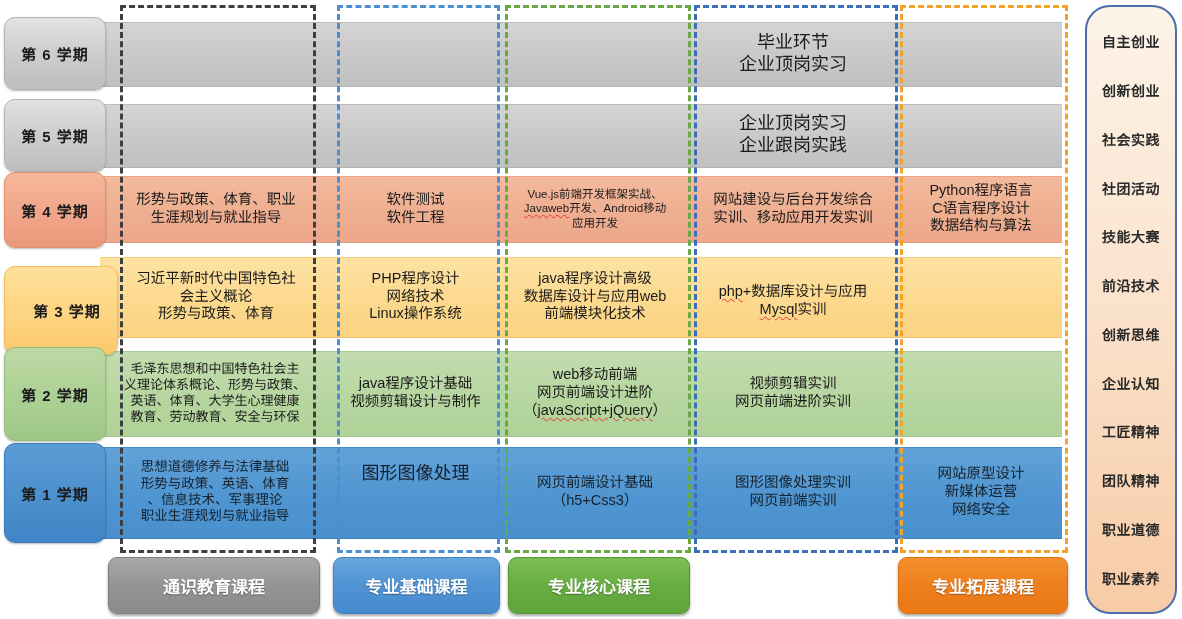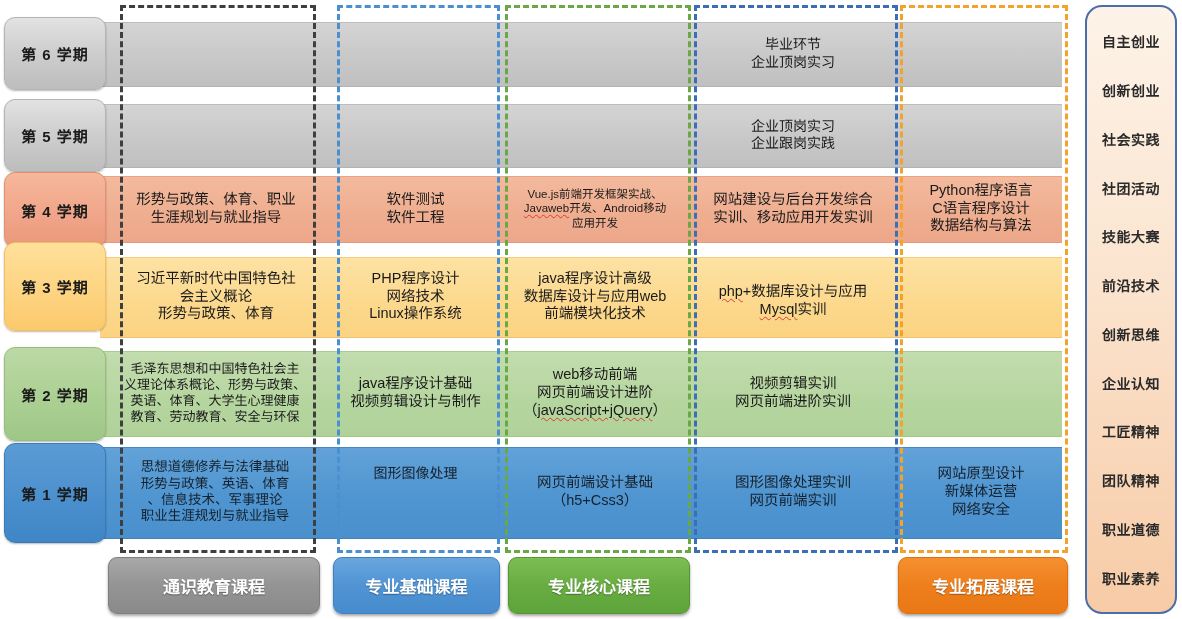"毕业环节" .fs16 { font-size: 14px -> 18px }
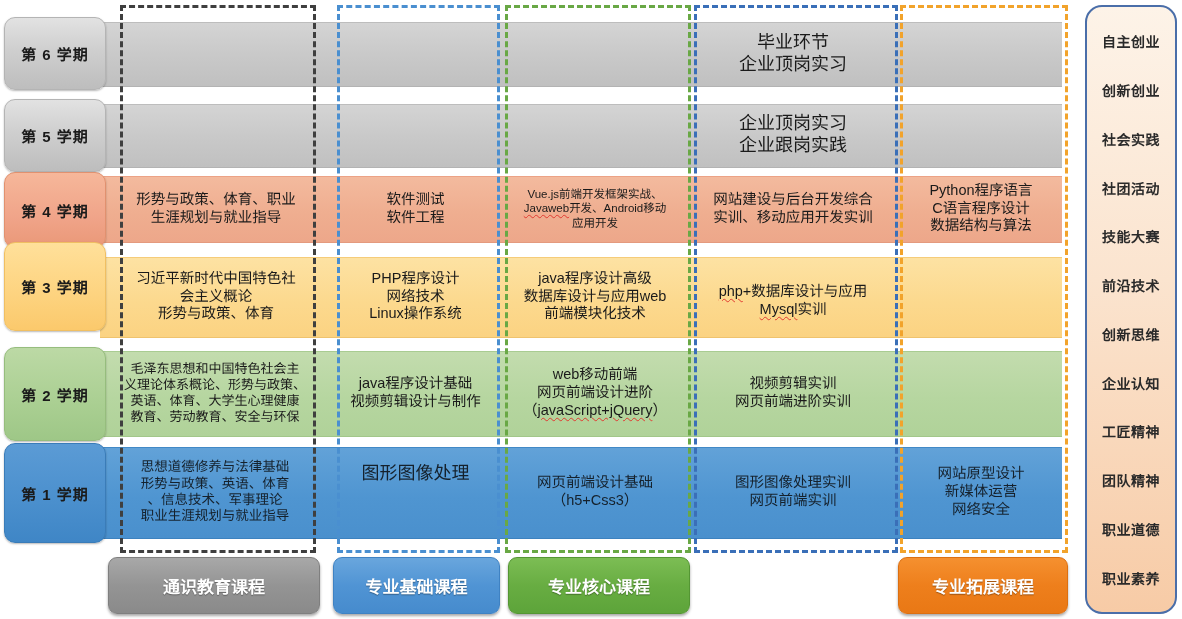"自主创业" #side-panel { border-radius: 17px -> 25px }
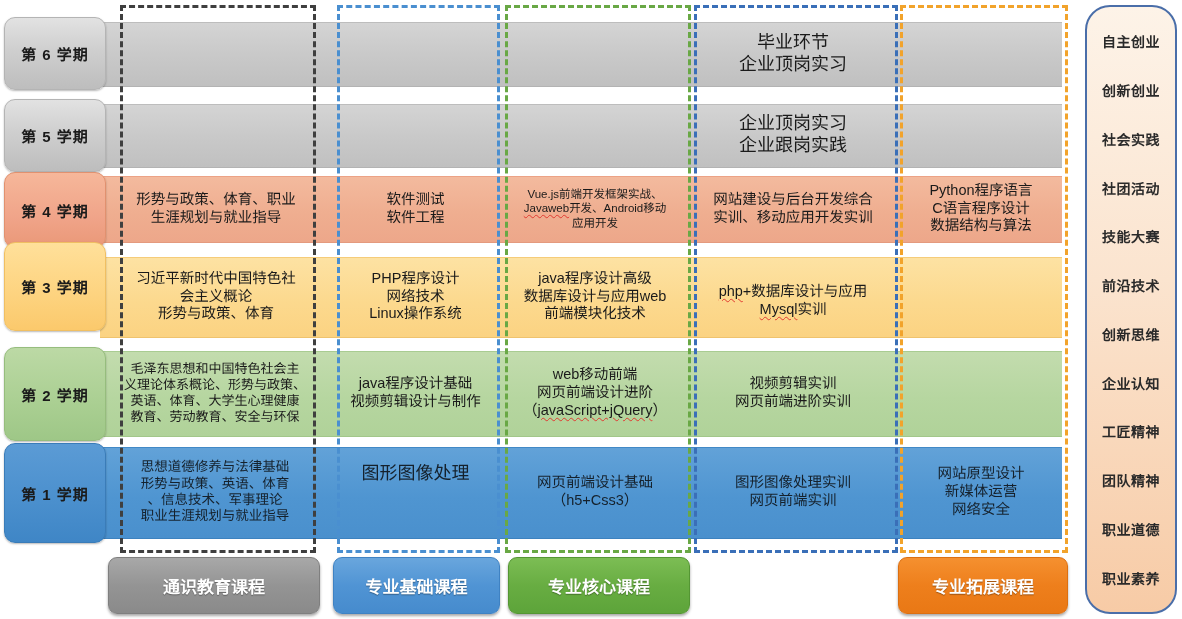"第 3 学期" div.sem-pill { padding-left: none -> 12px; top: 242px -> 266px }
